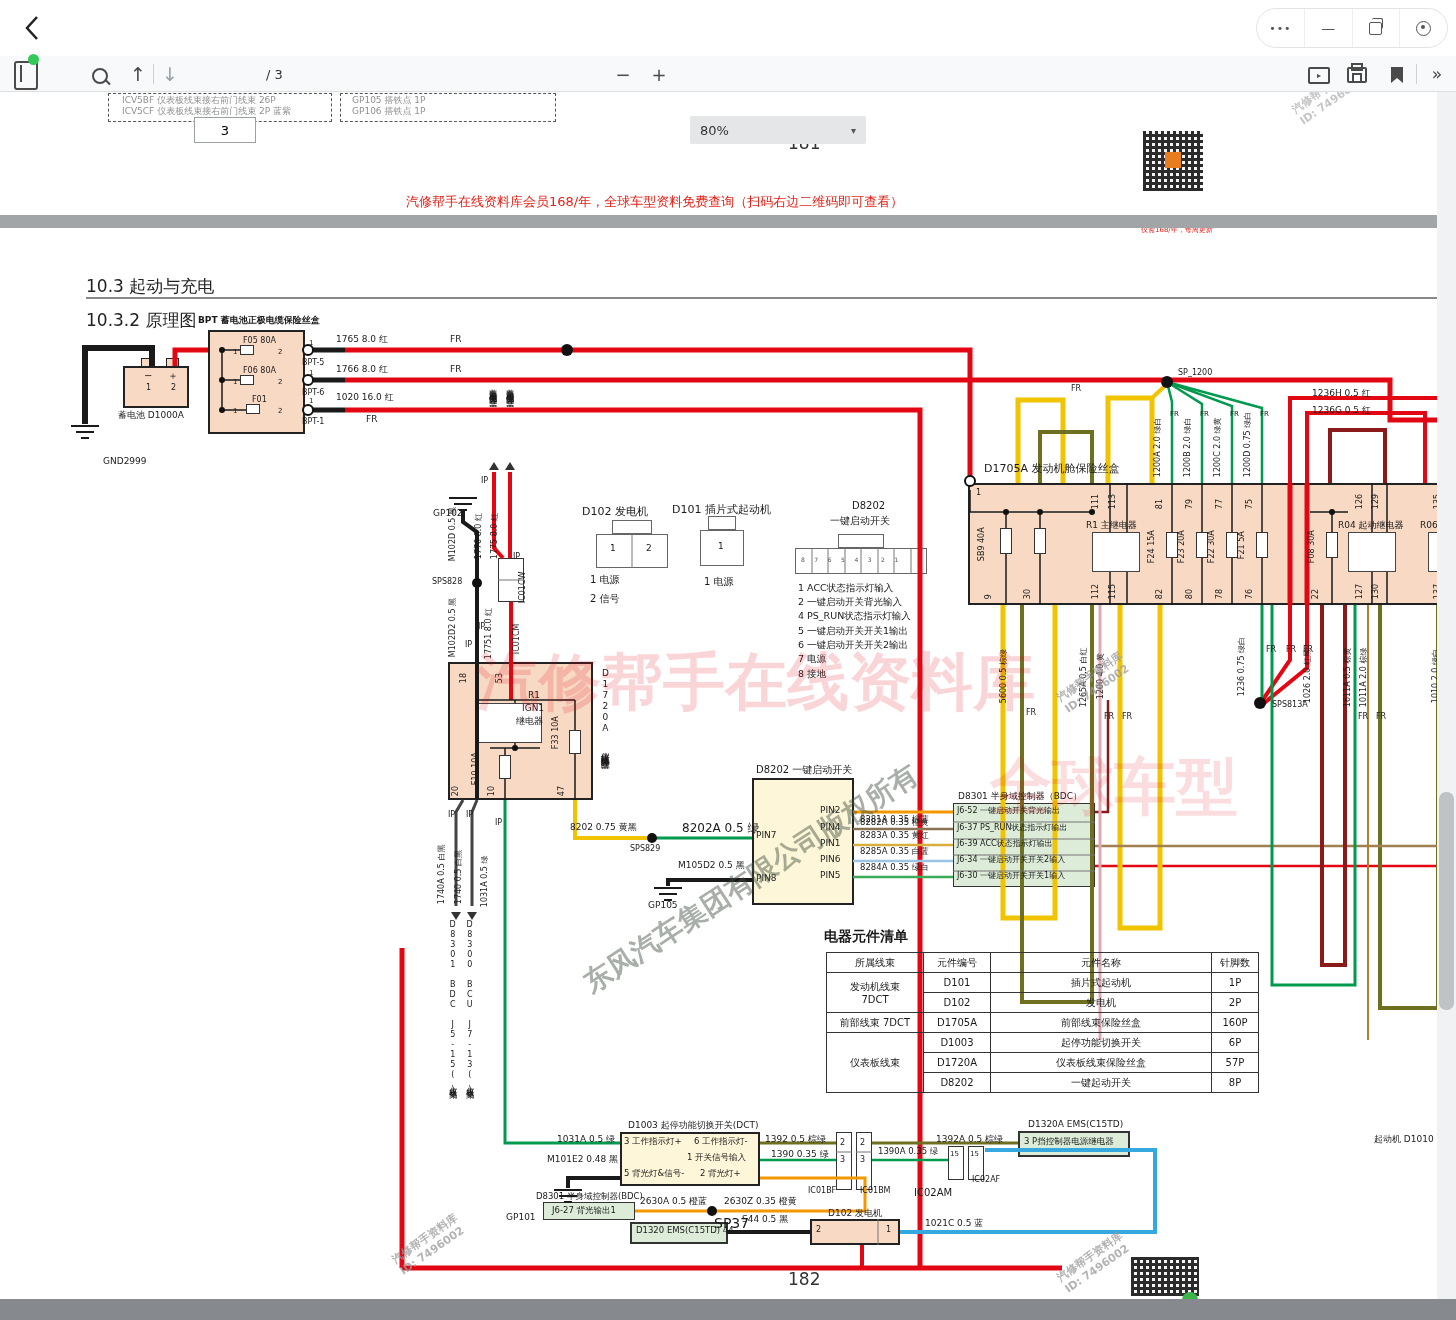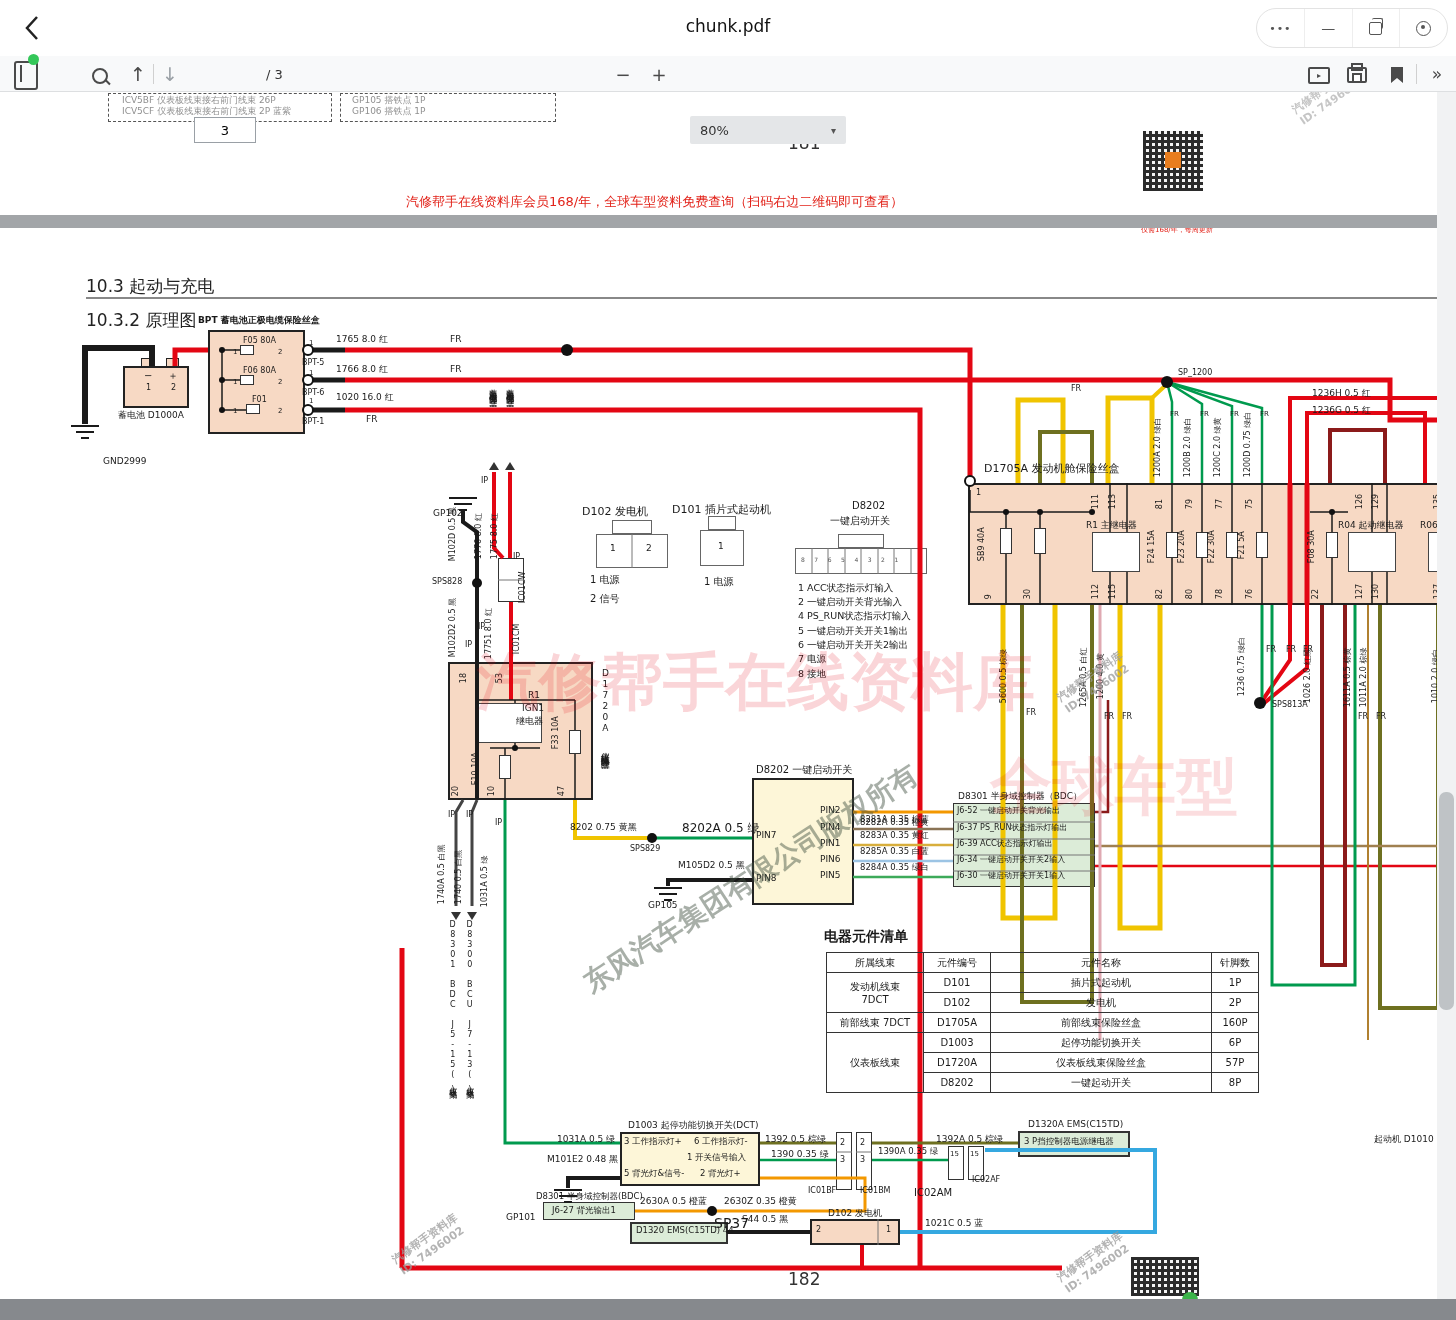"chunk.pdf" div.abs { html: <div>chunk.pdf</div> -> none }
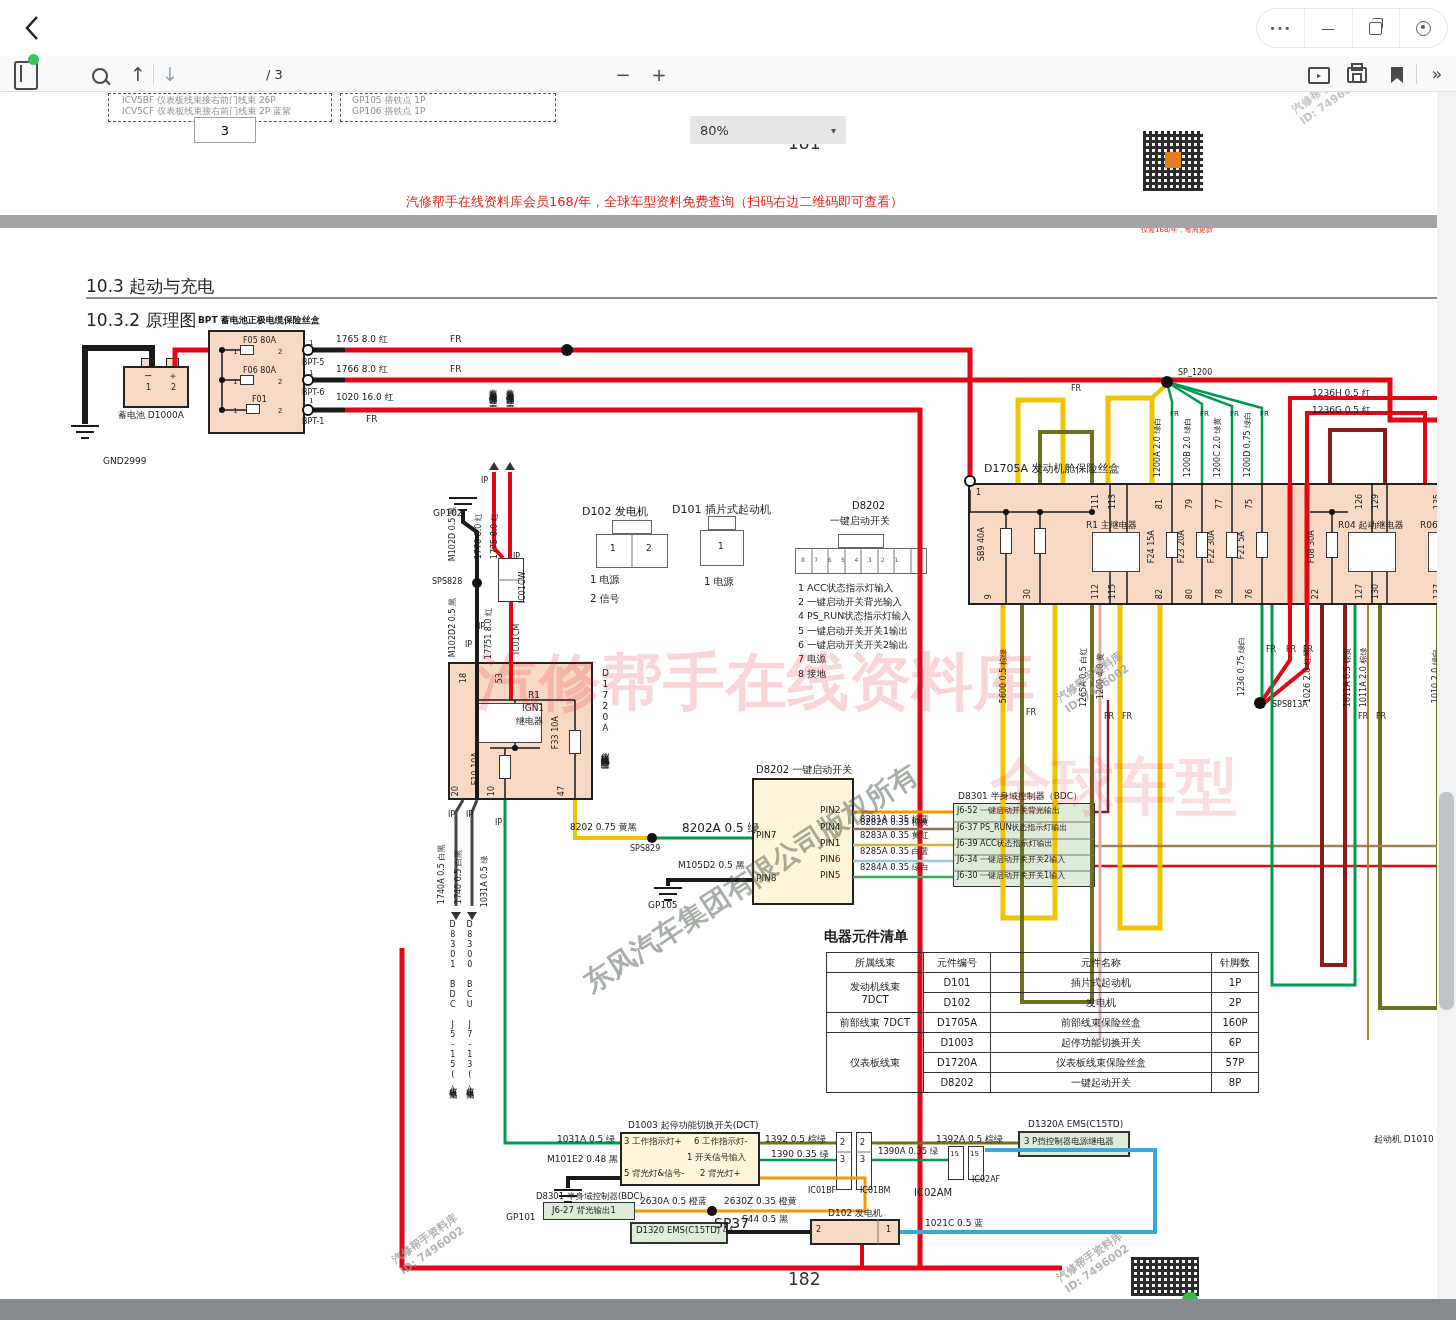"80%" #zoom-select { width: 156px -> 176px }
